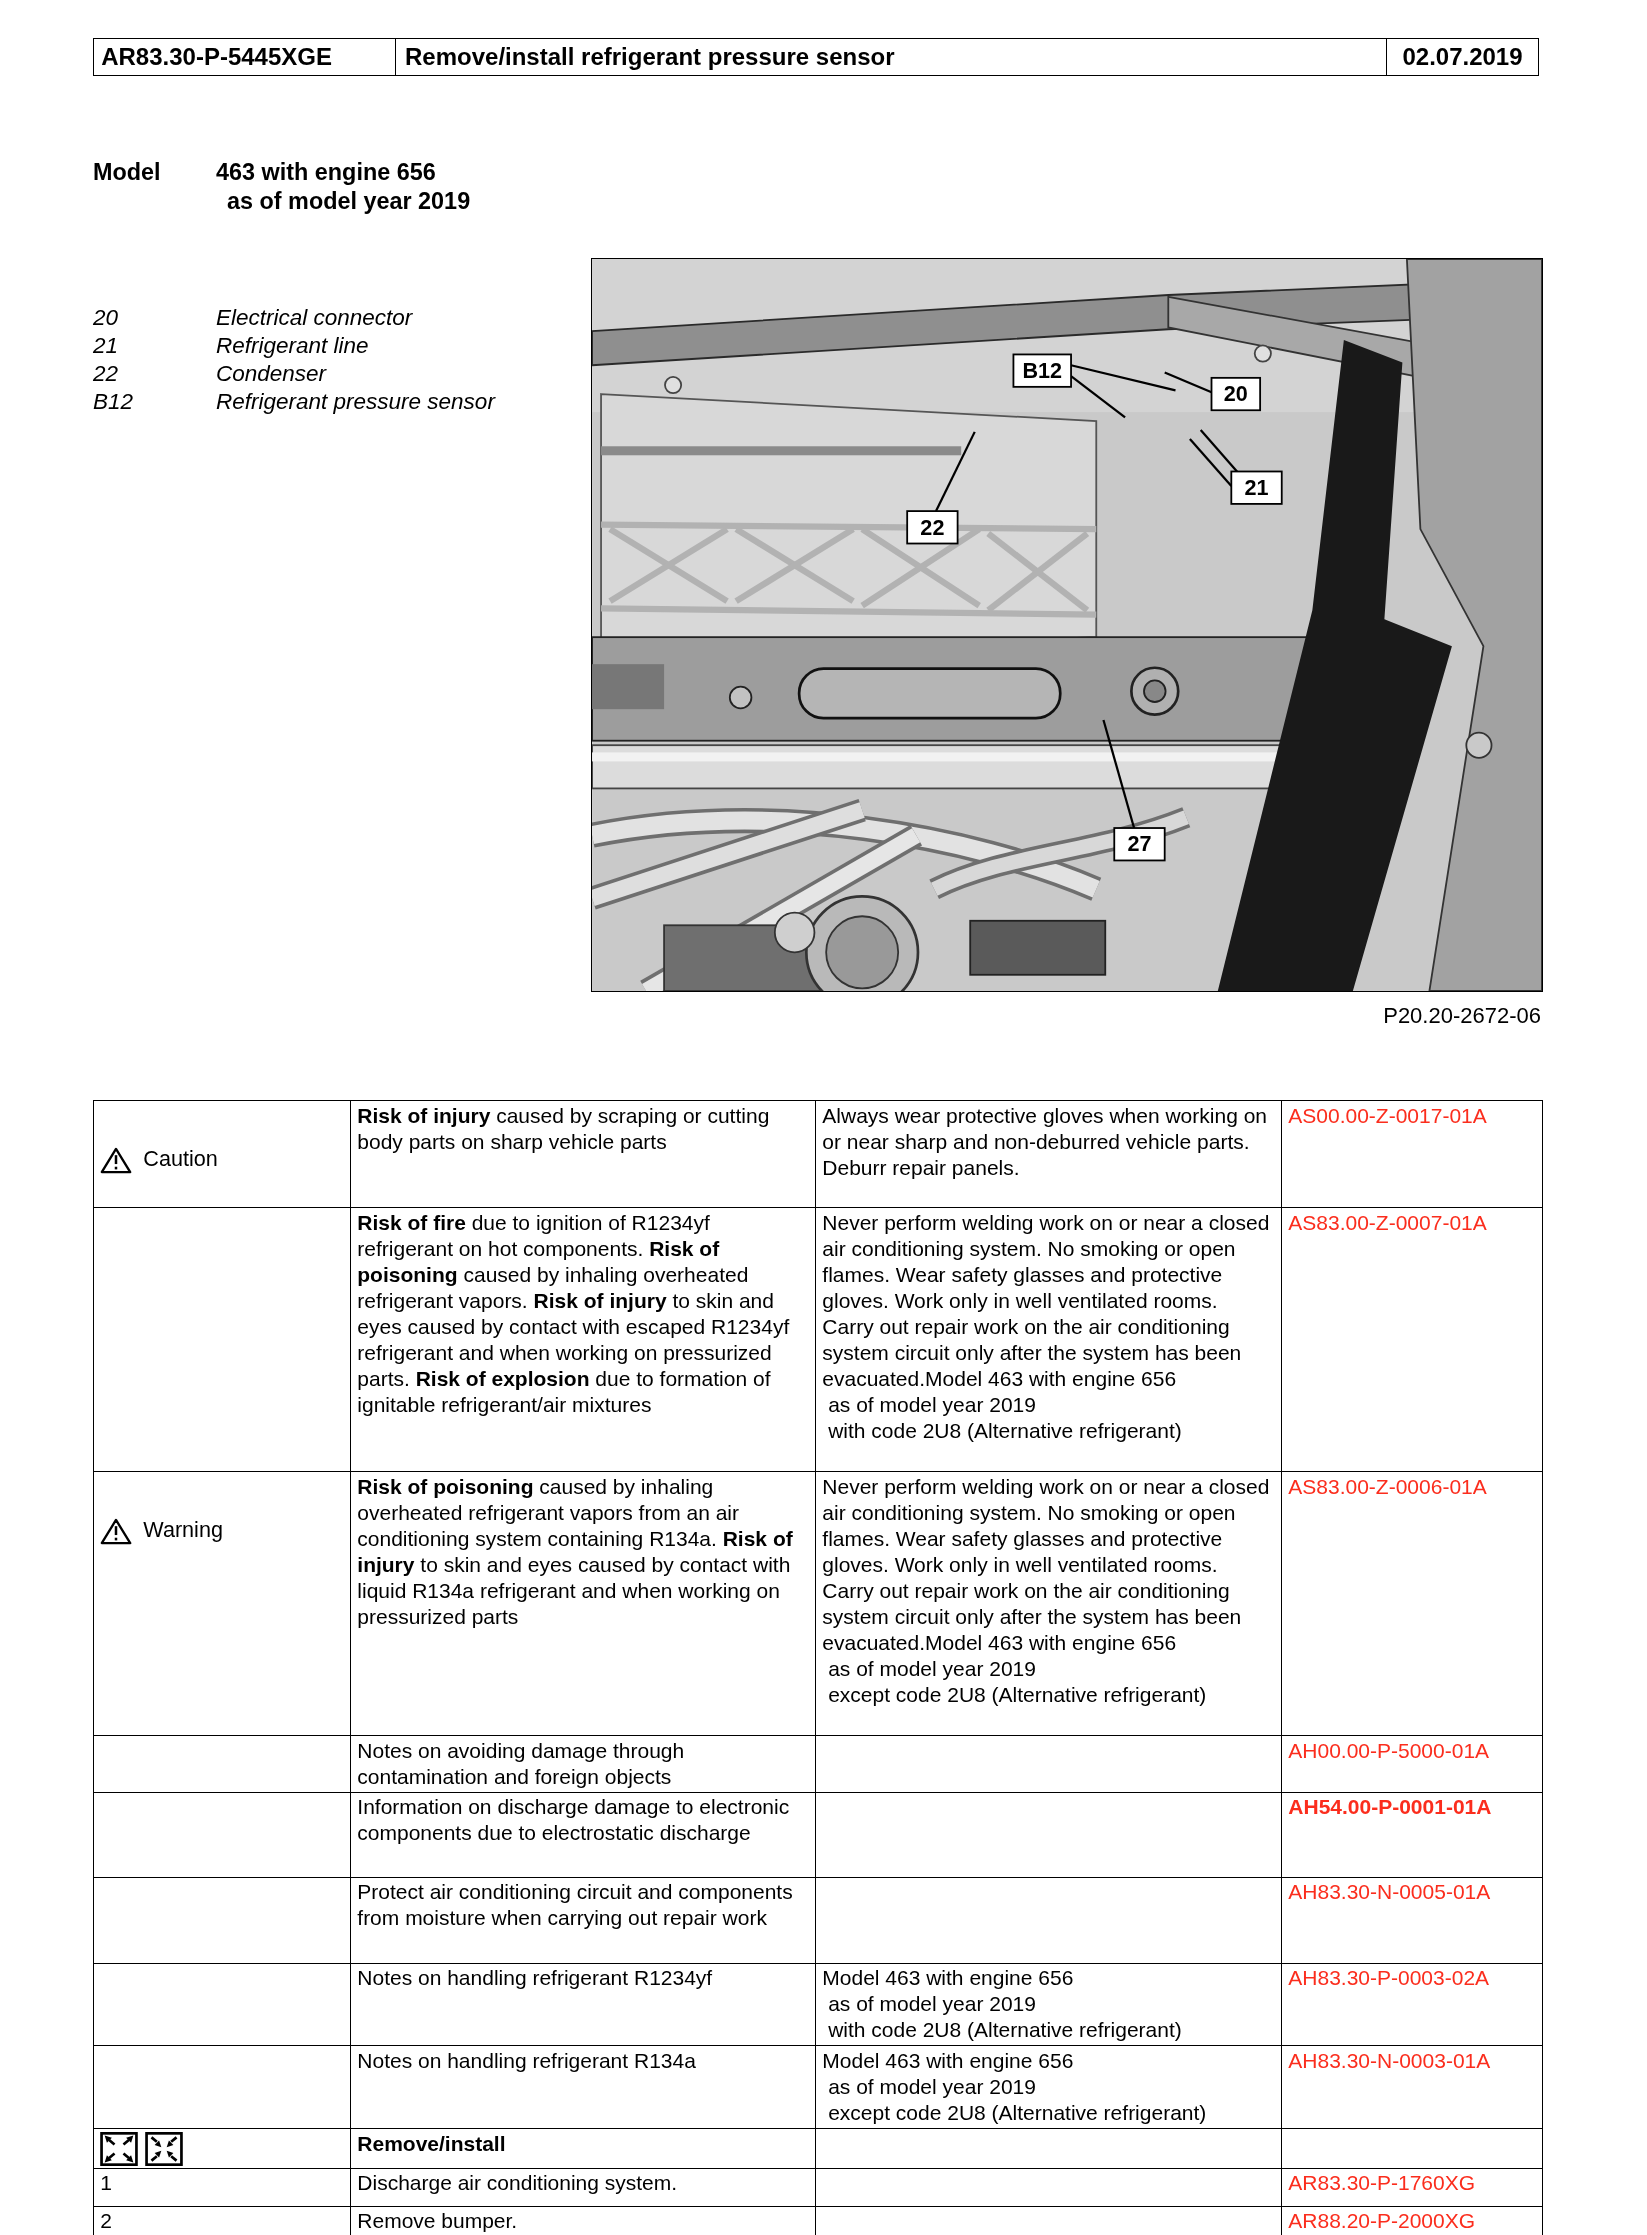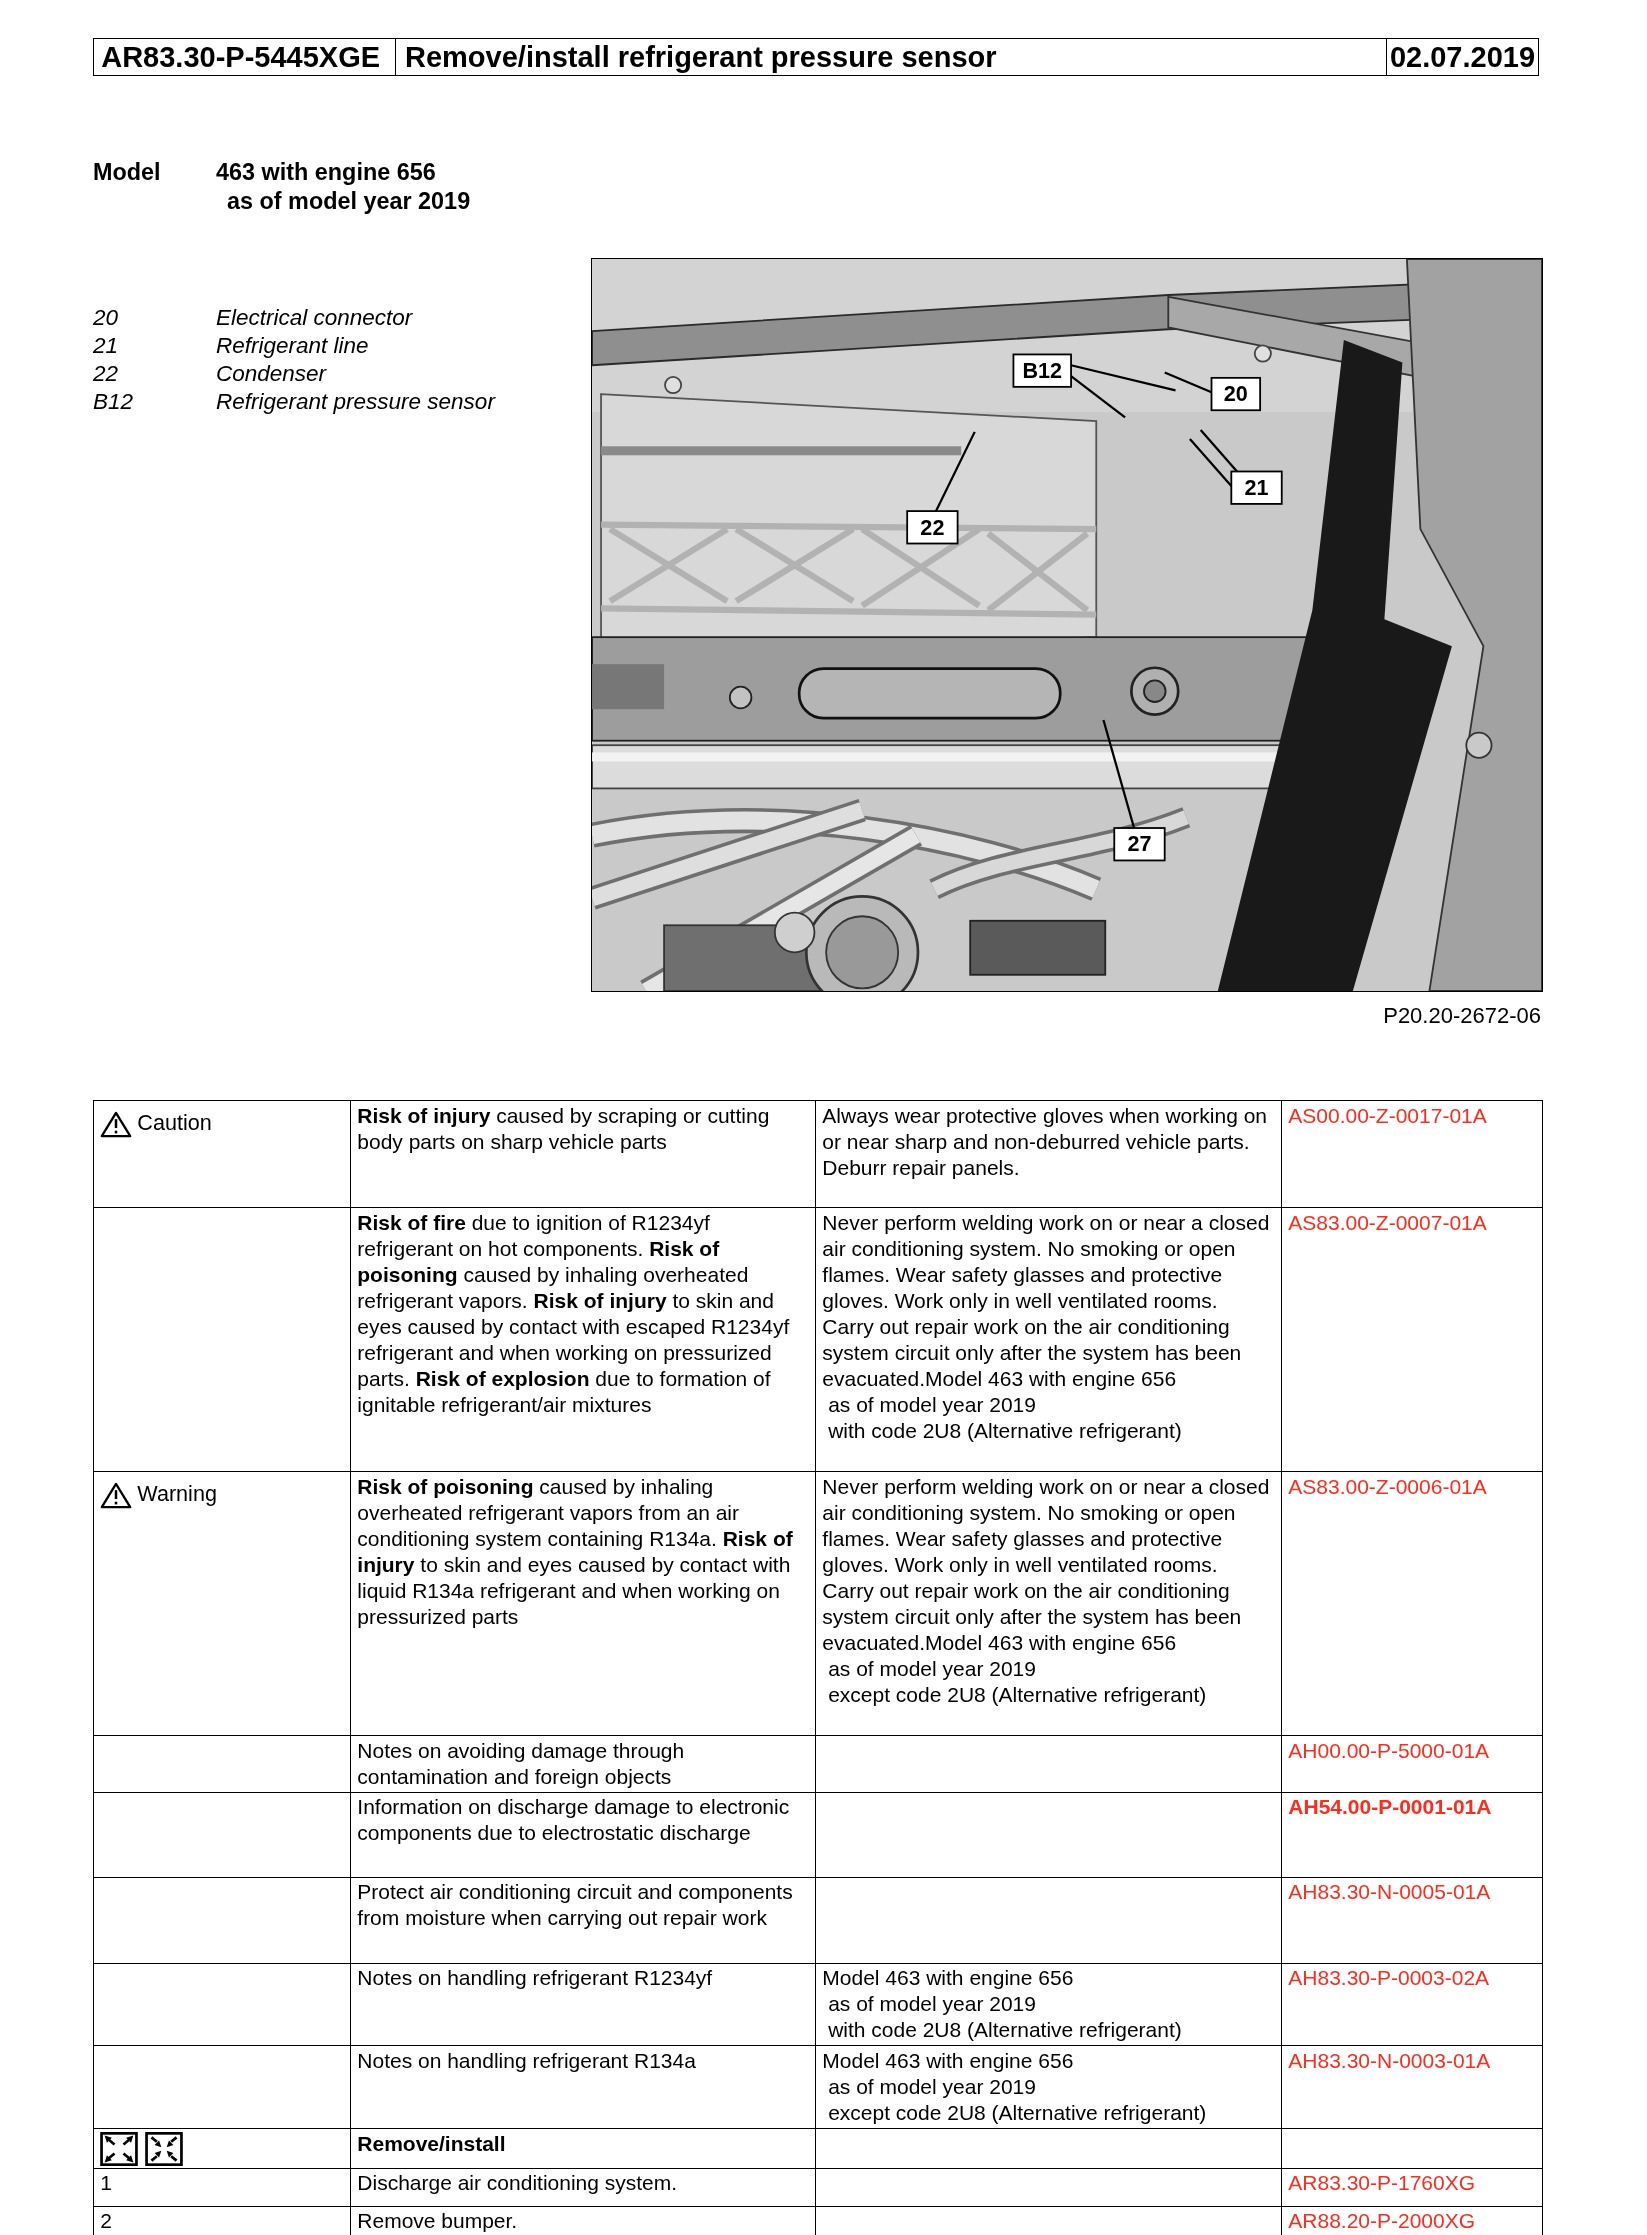"AR83.30-P-5445XGE" .hdr { font-size: 29px -> 24px }
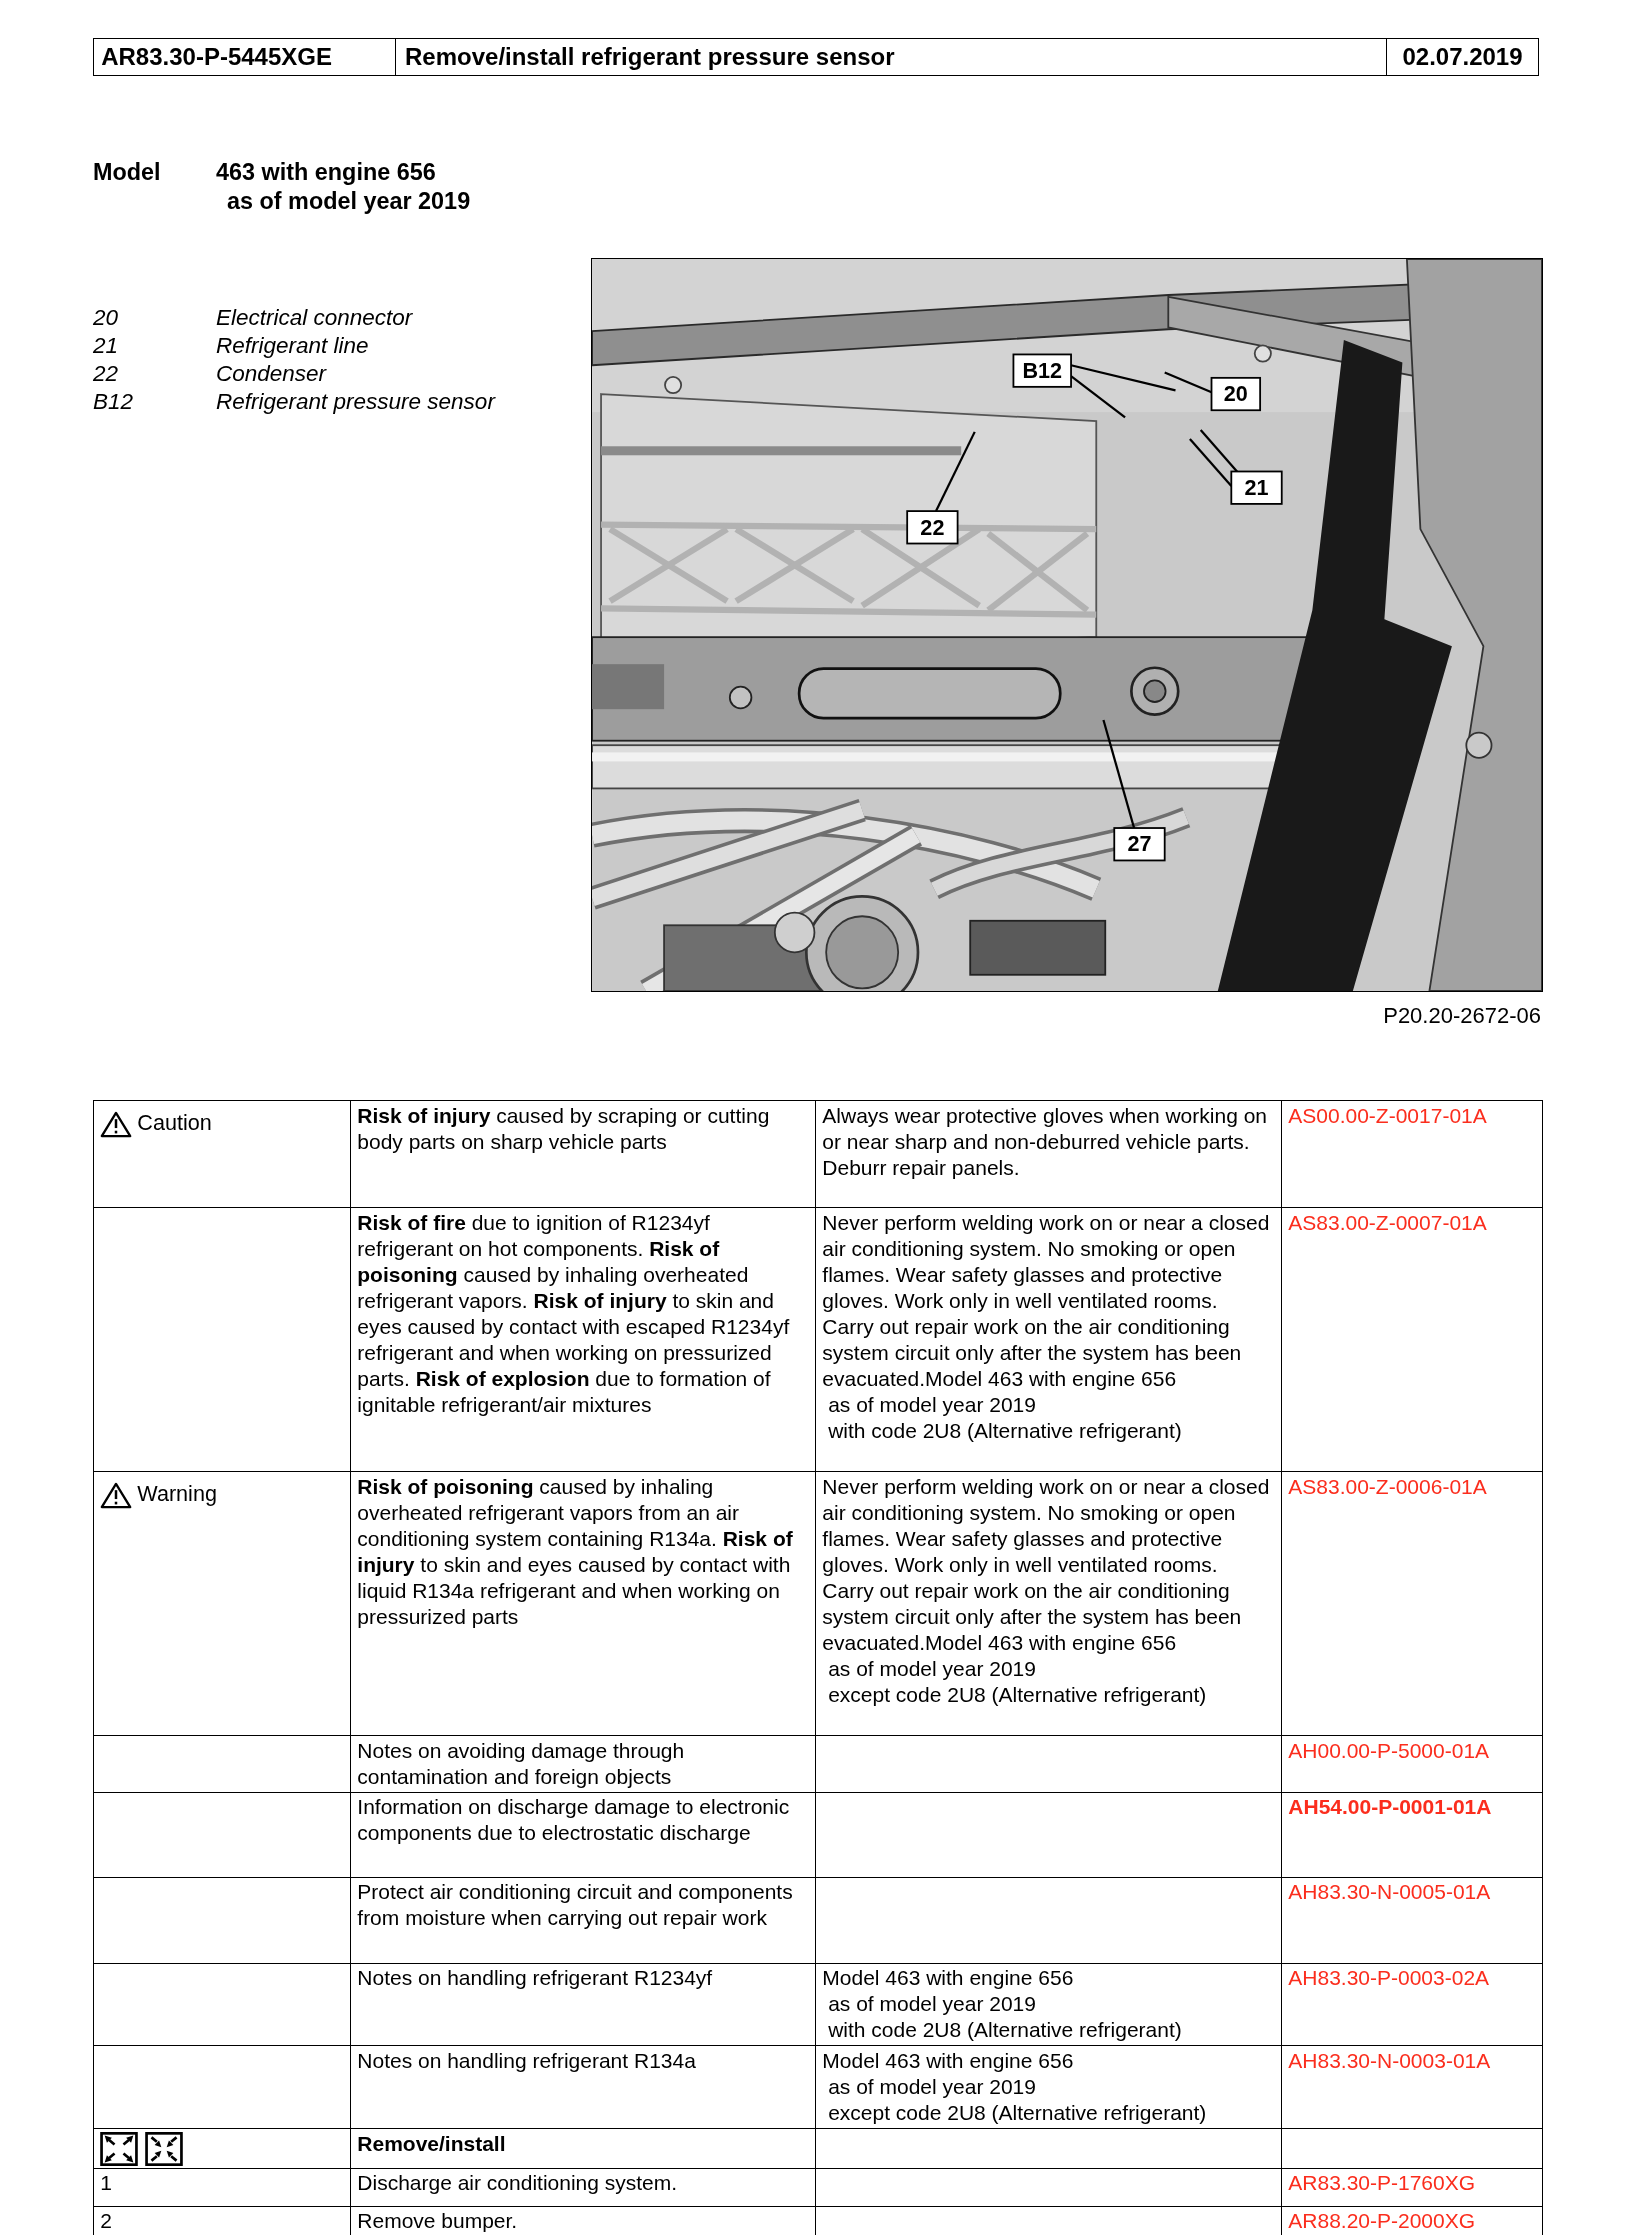"Caution" .sign-wrap { gap: 5px -> 11px; margin-top: none -> 36px }
